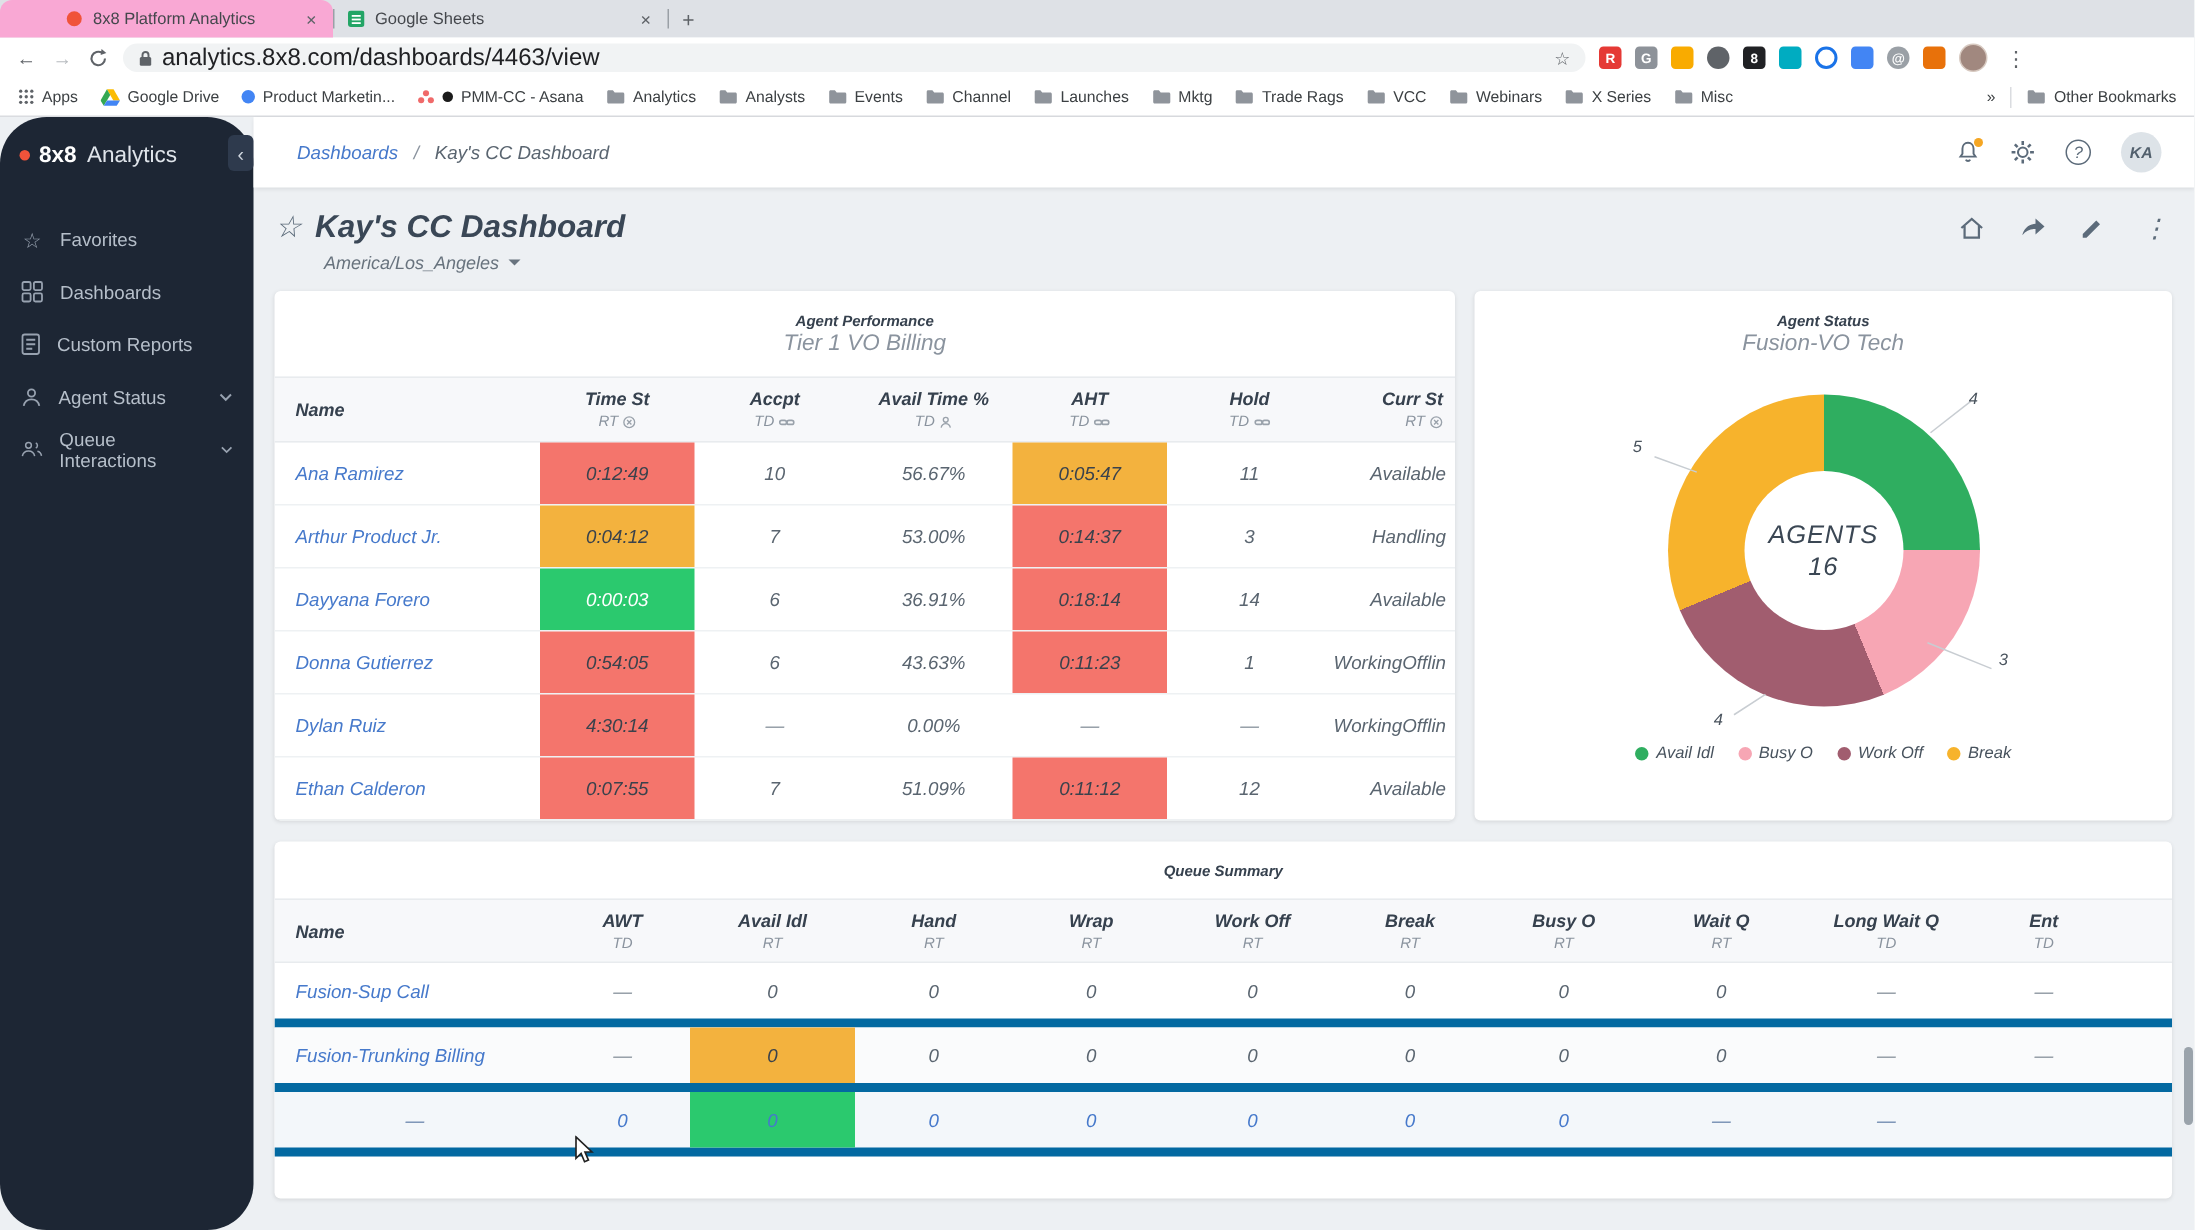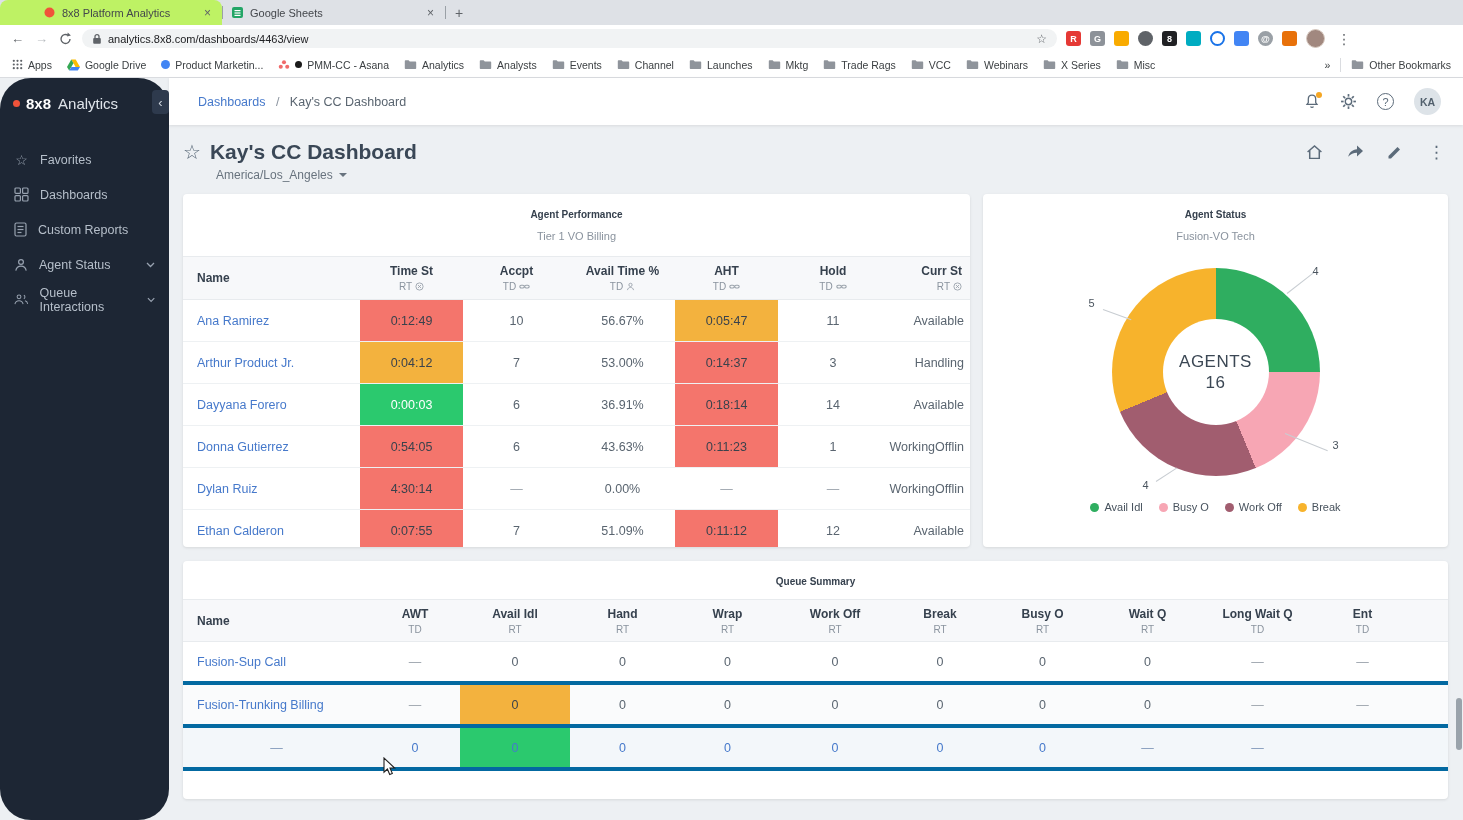"8x8 Platform Analytics" .tab.active { background: #bef264 -> #f9a8d4 }
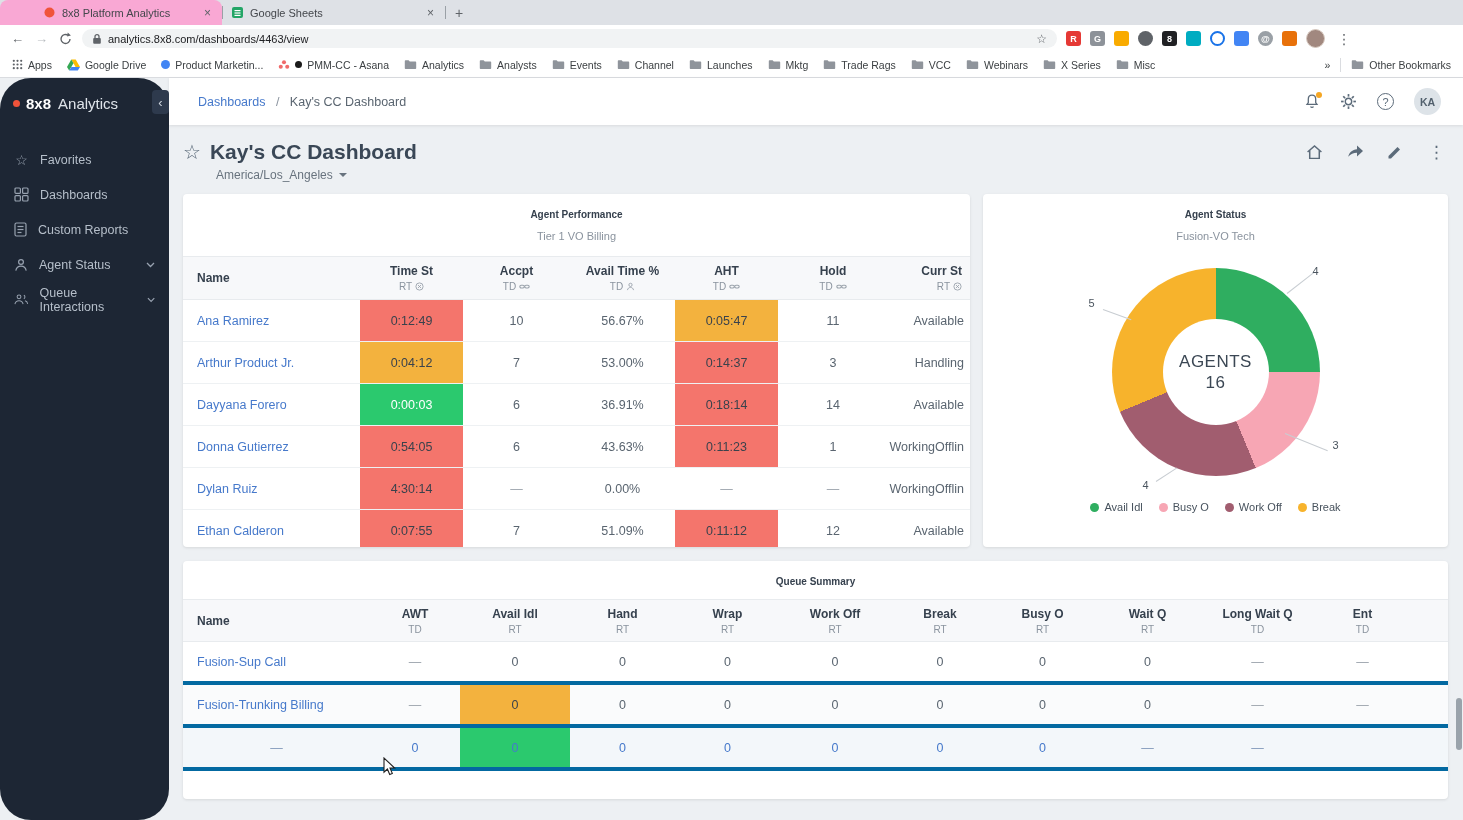"analytics.8x8.com/dashboards/4463/view" .omni-url { font-size: 11px -> 16px }
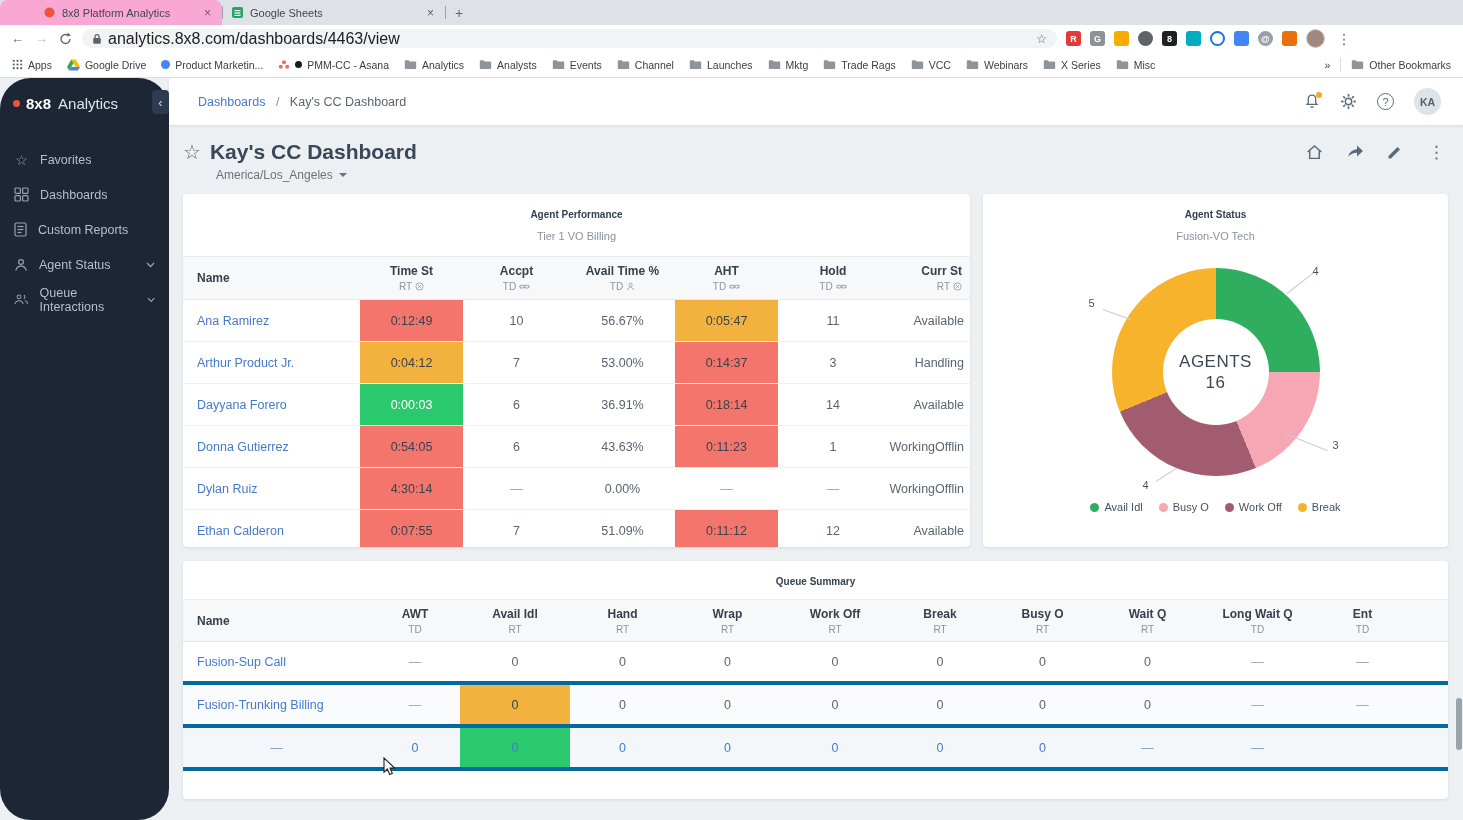"Dashboards / Kay's CC Dashboard" .main { font-style: none -> italic }
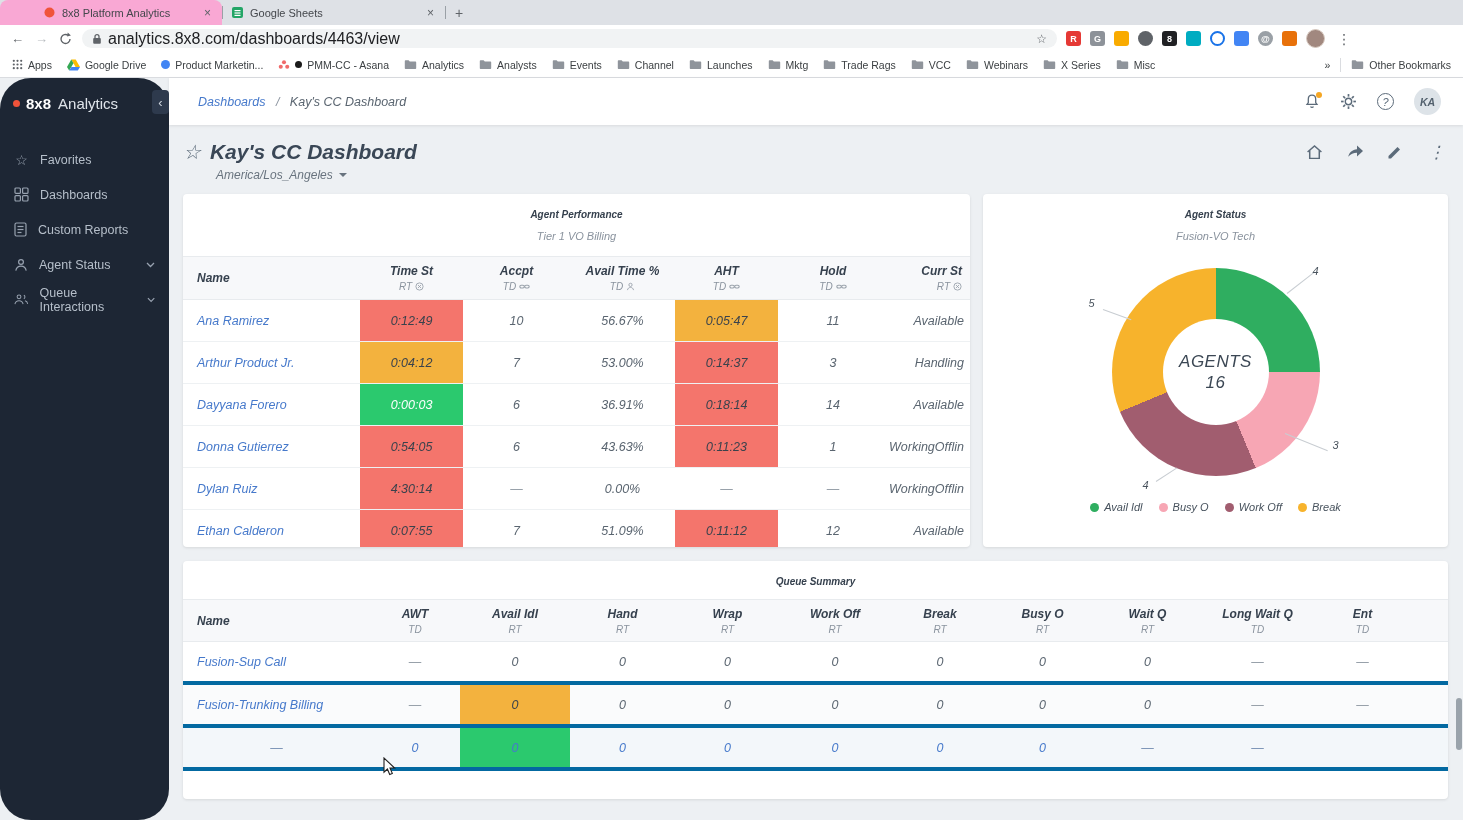"Tier 1 VO Billing" .card-sub { font-size: 11px -> 15px; margin-top: 10px -> 0 }
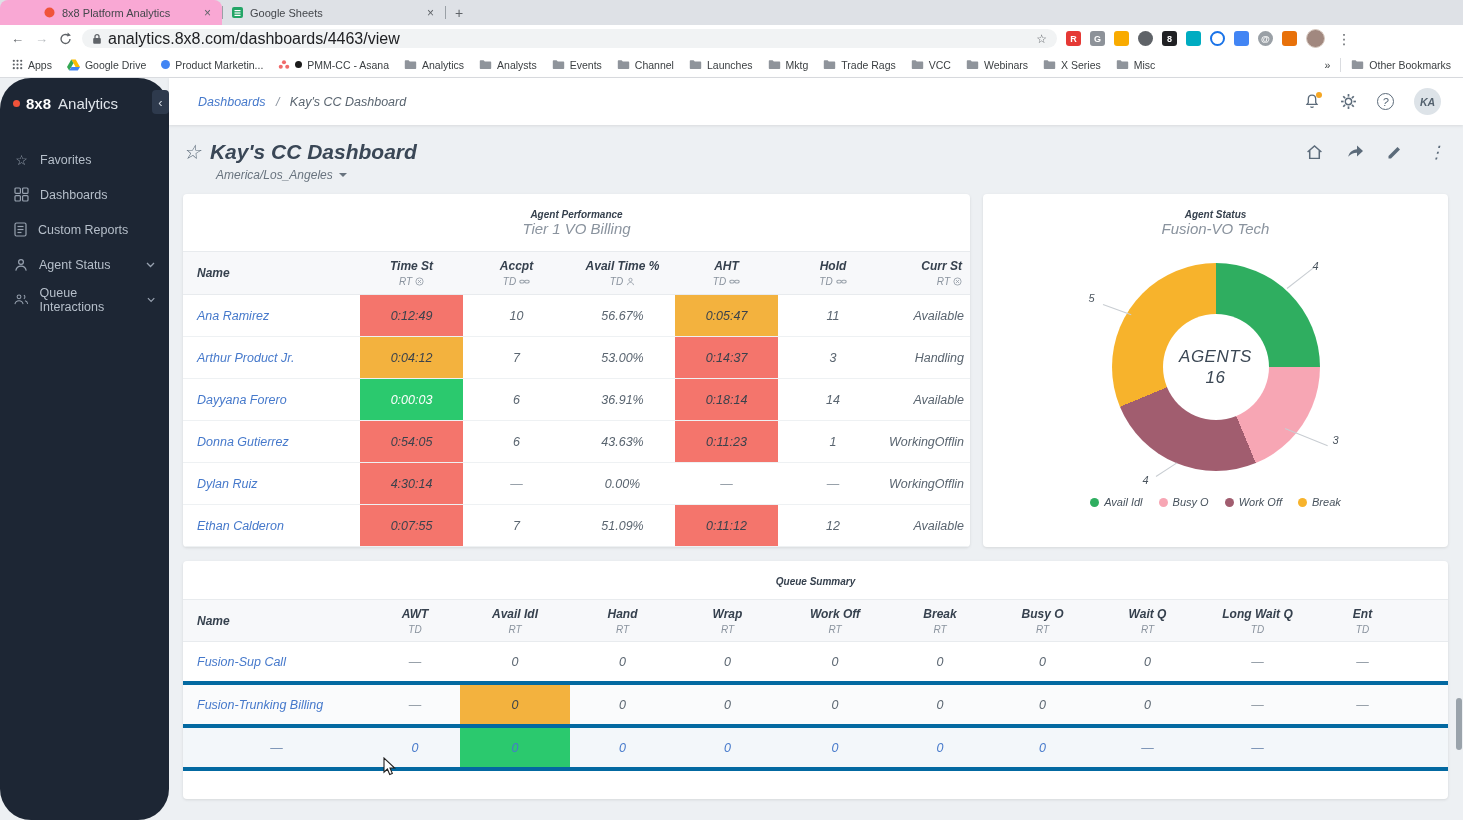"Fusion-Sup Call" .qs-row { border-bottom: 4px solid #0369a1 -> 6px solid #0369a1 }
